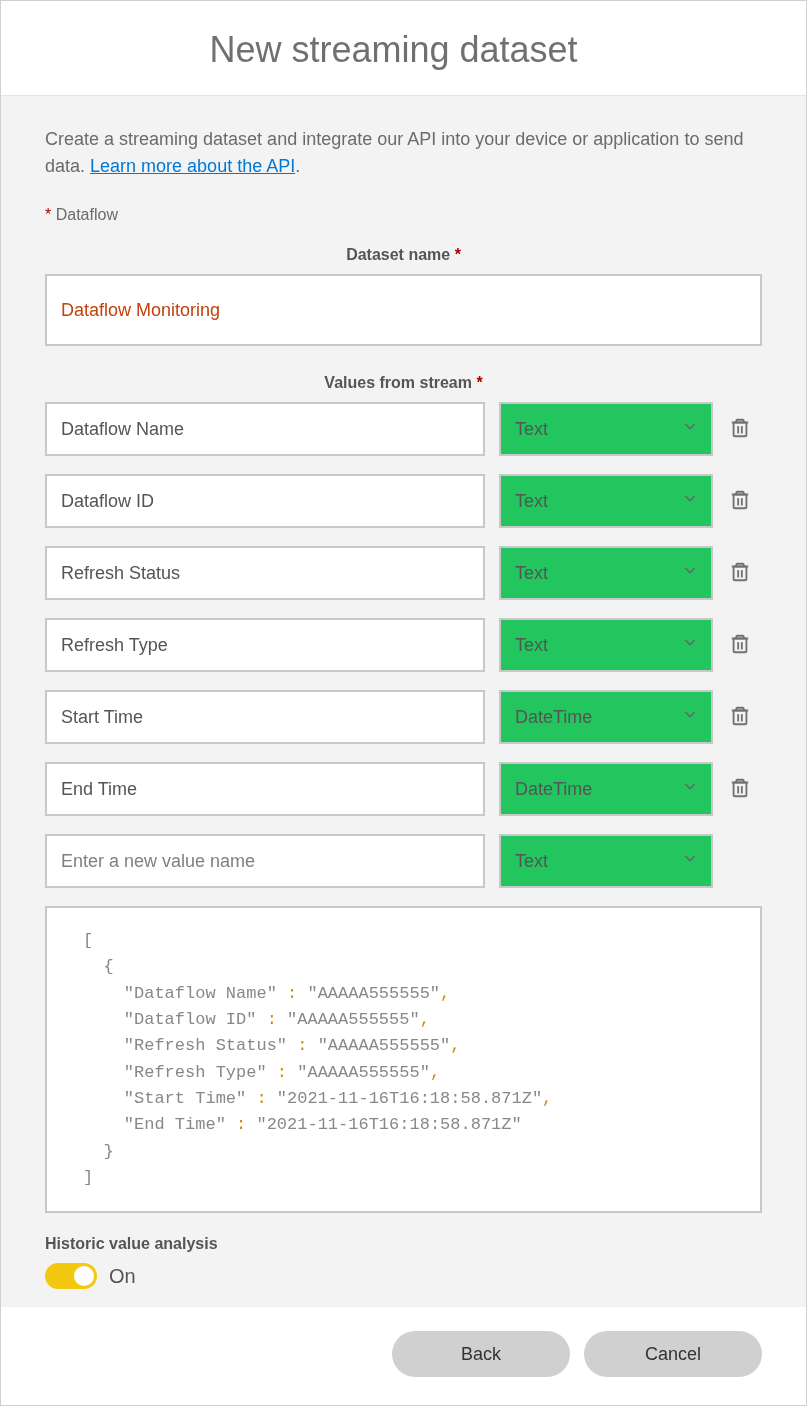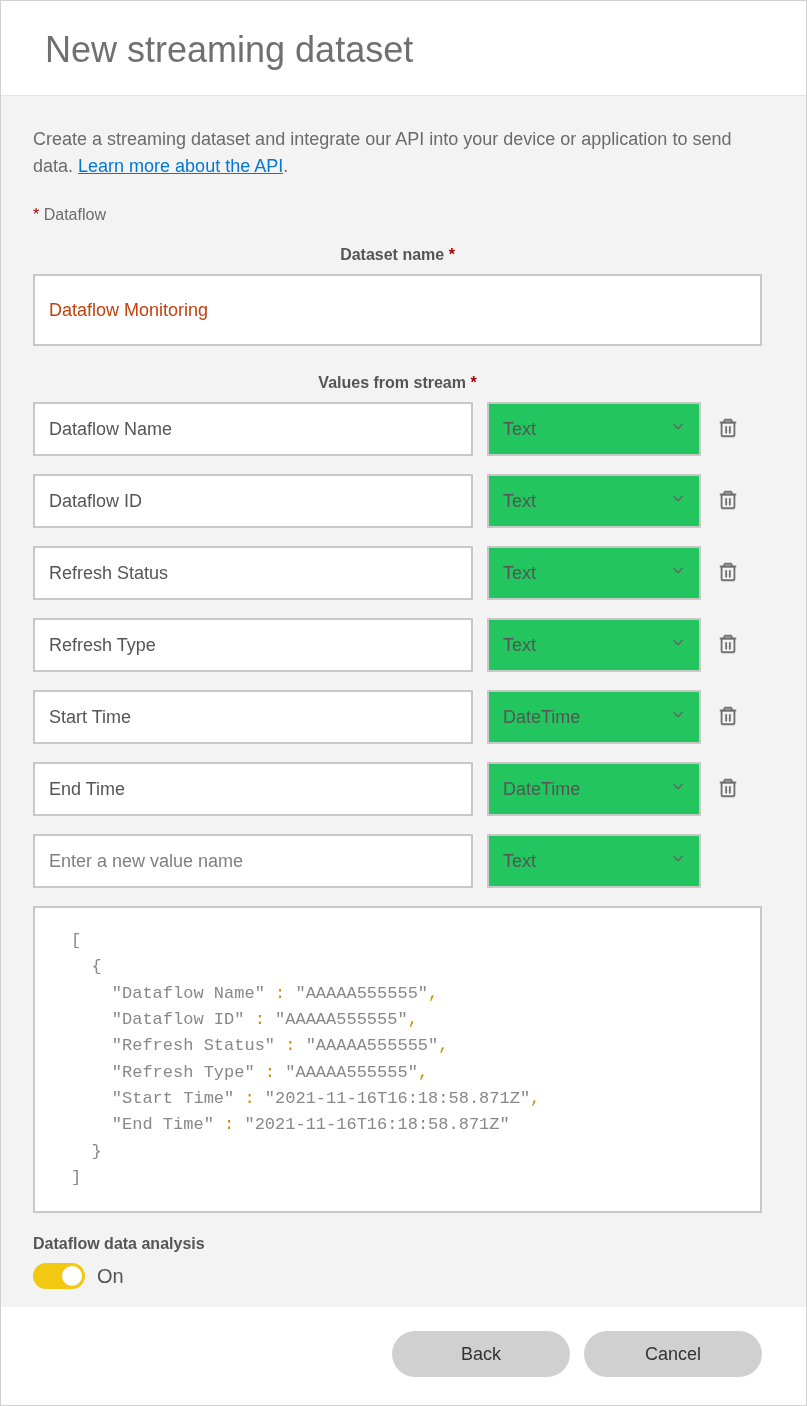"New streaming dataset" .header { text-align: none -> center }
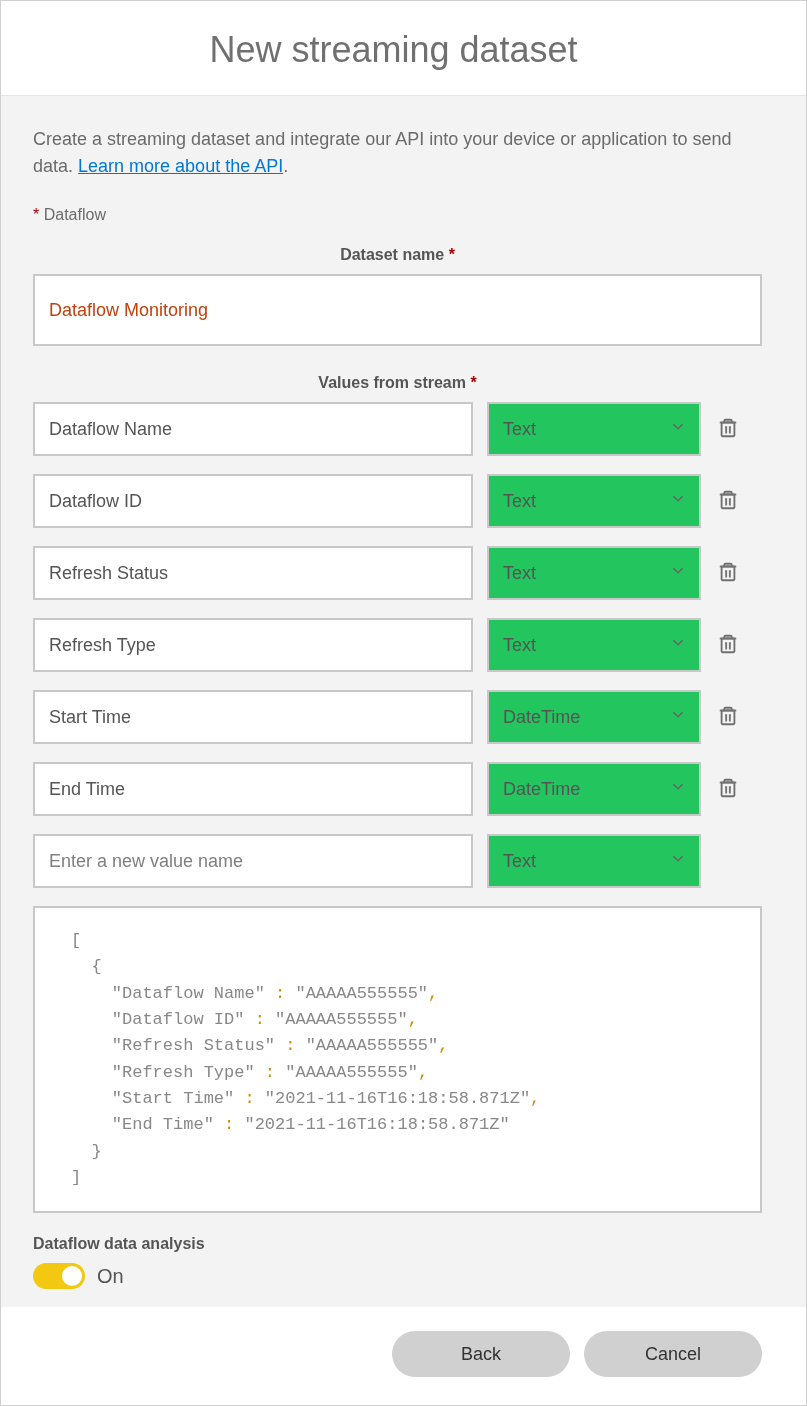"Create a streaming dataset and" .body { padding: 30px 44px 18px 32px -> 30px 44px 18px 44px }
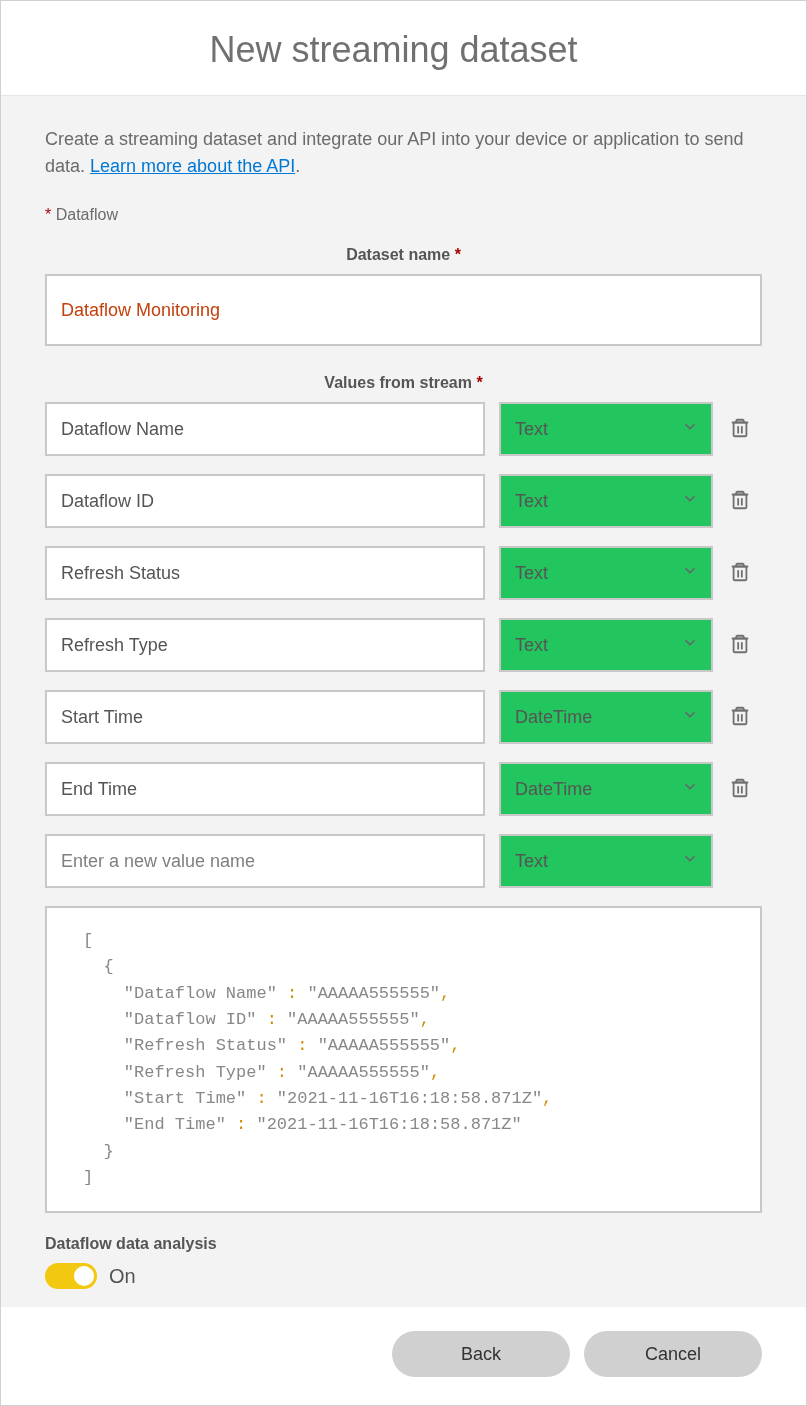"Dataflow data analysis" label.historic-label { text: Dataflow data -> Historic value }
